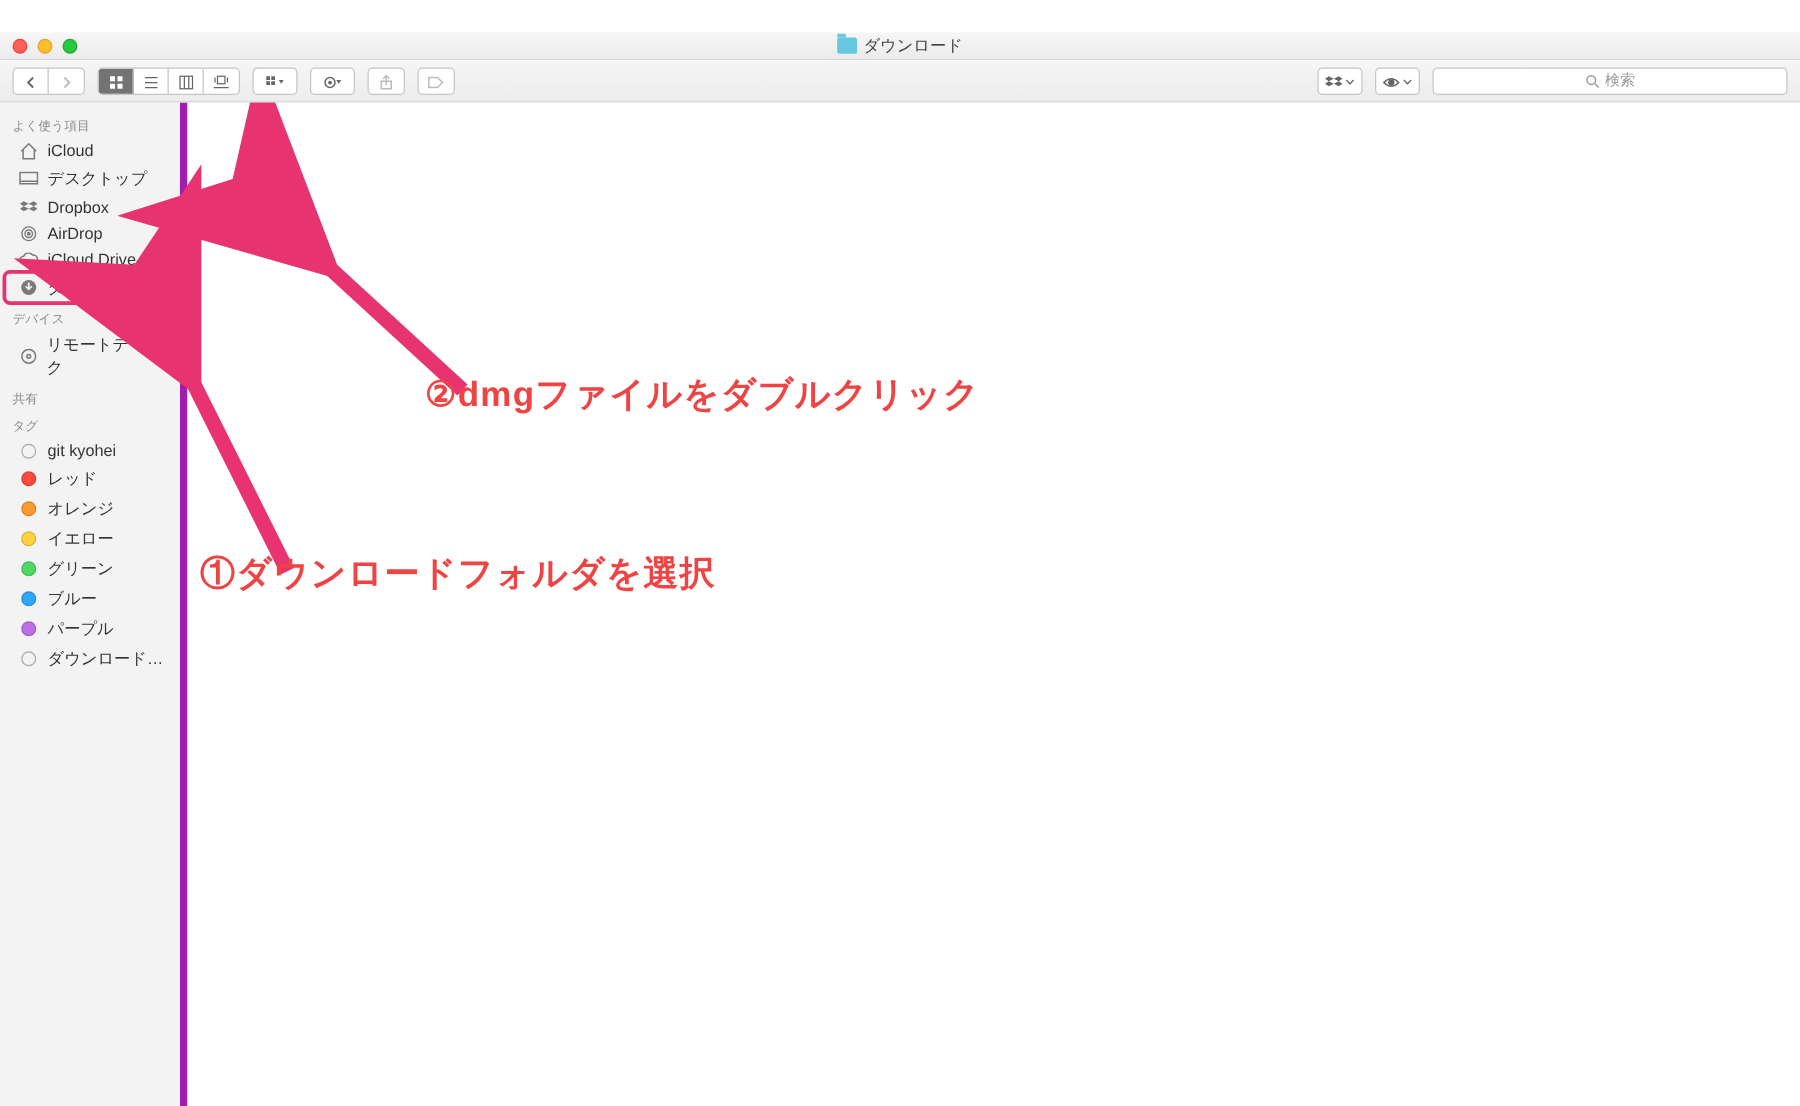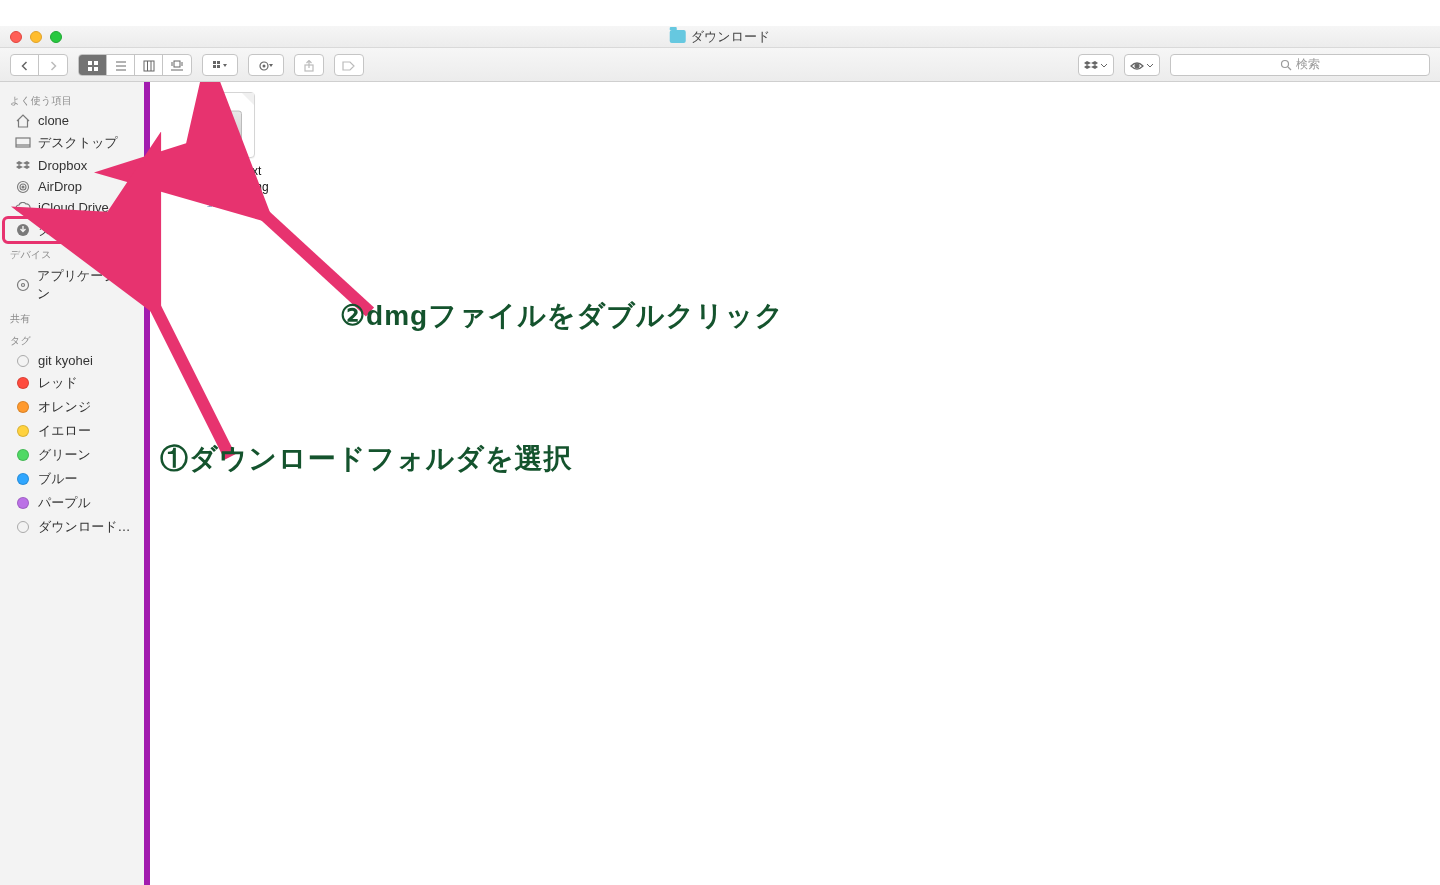"検索" .search { width: 260px -> 284px }
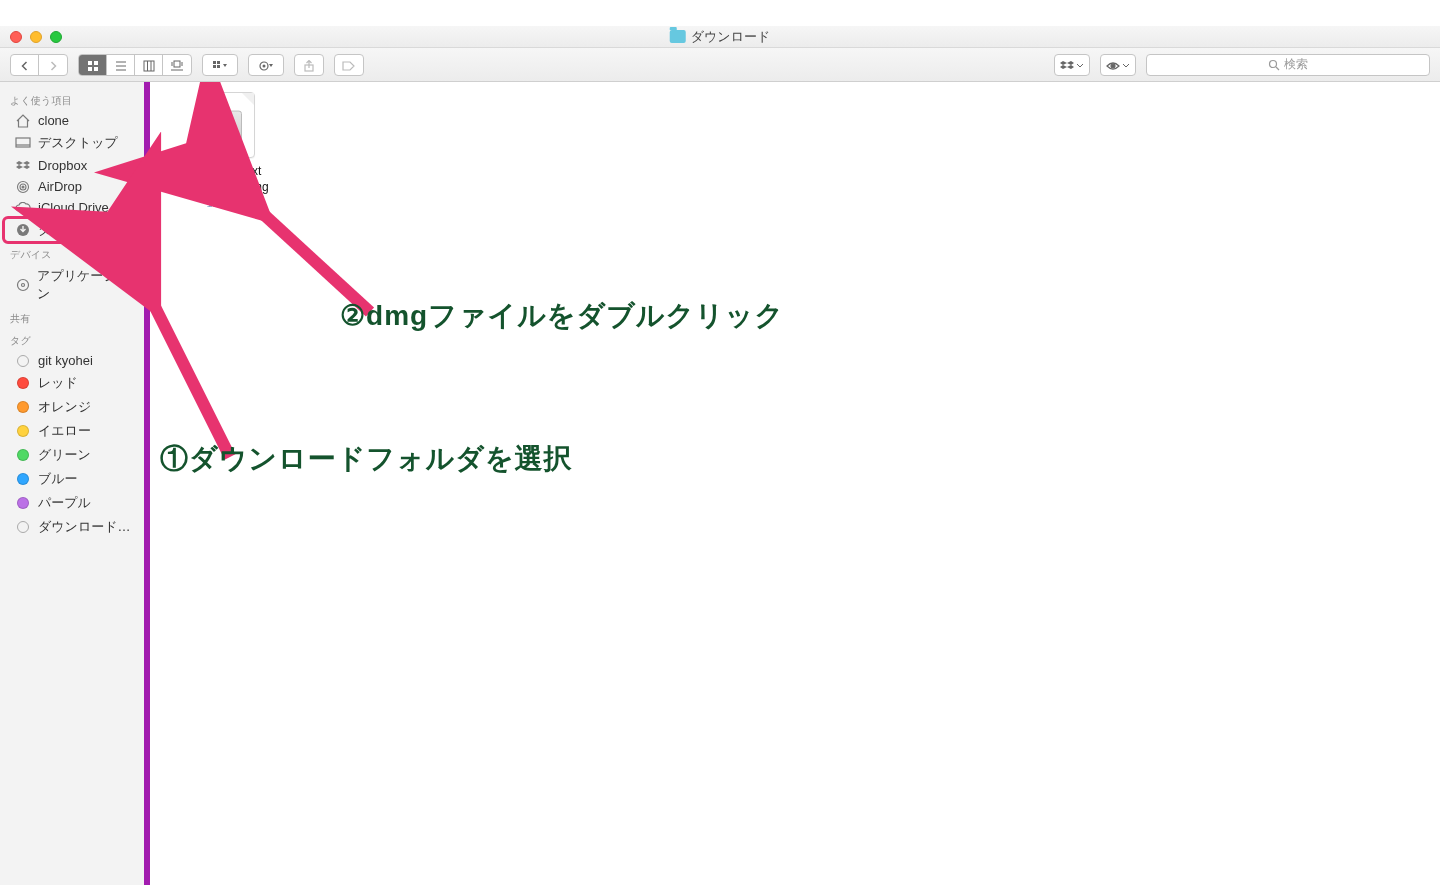"clone" span { text: clone -> iCloud }
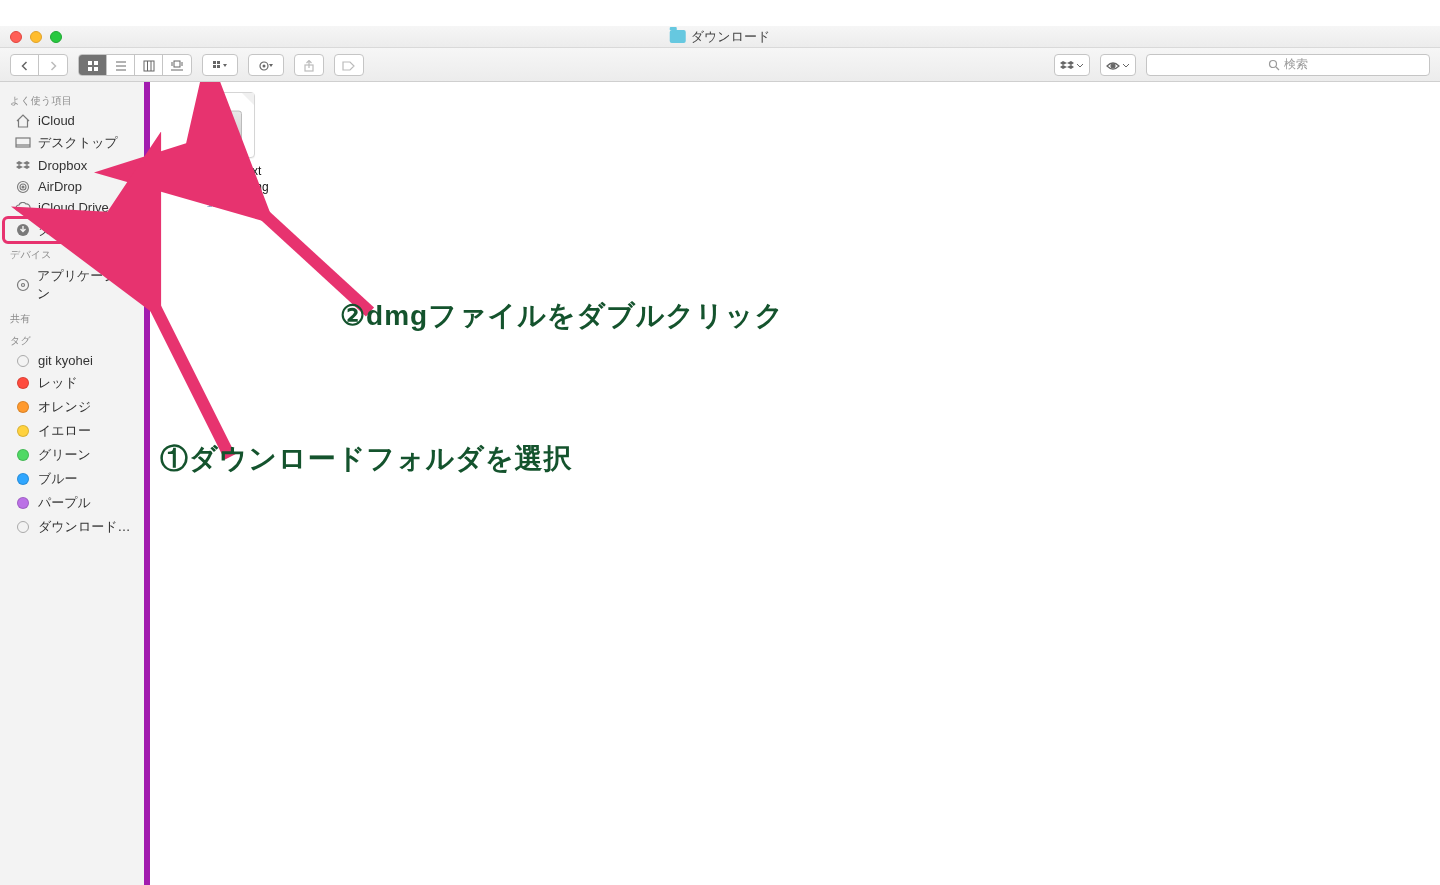"Sublime Text" div.file { html: <div> <div> <div></div> </div> <div> <span>Sublime Text</span><br> <span>Build 3126.dmg</span> </div> <div>12.7 MB</div> </div> -> none }
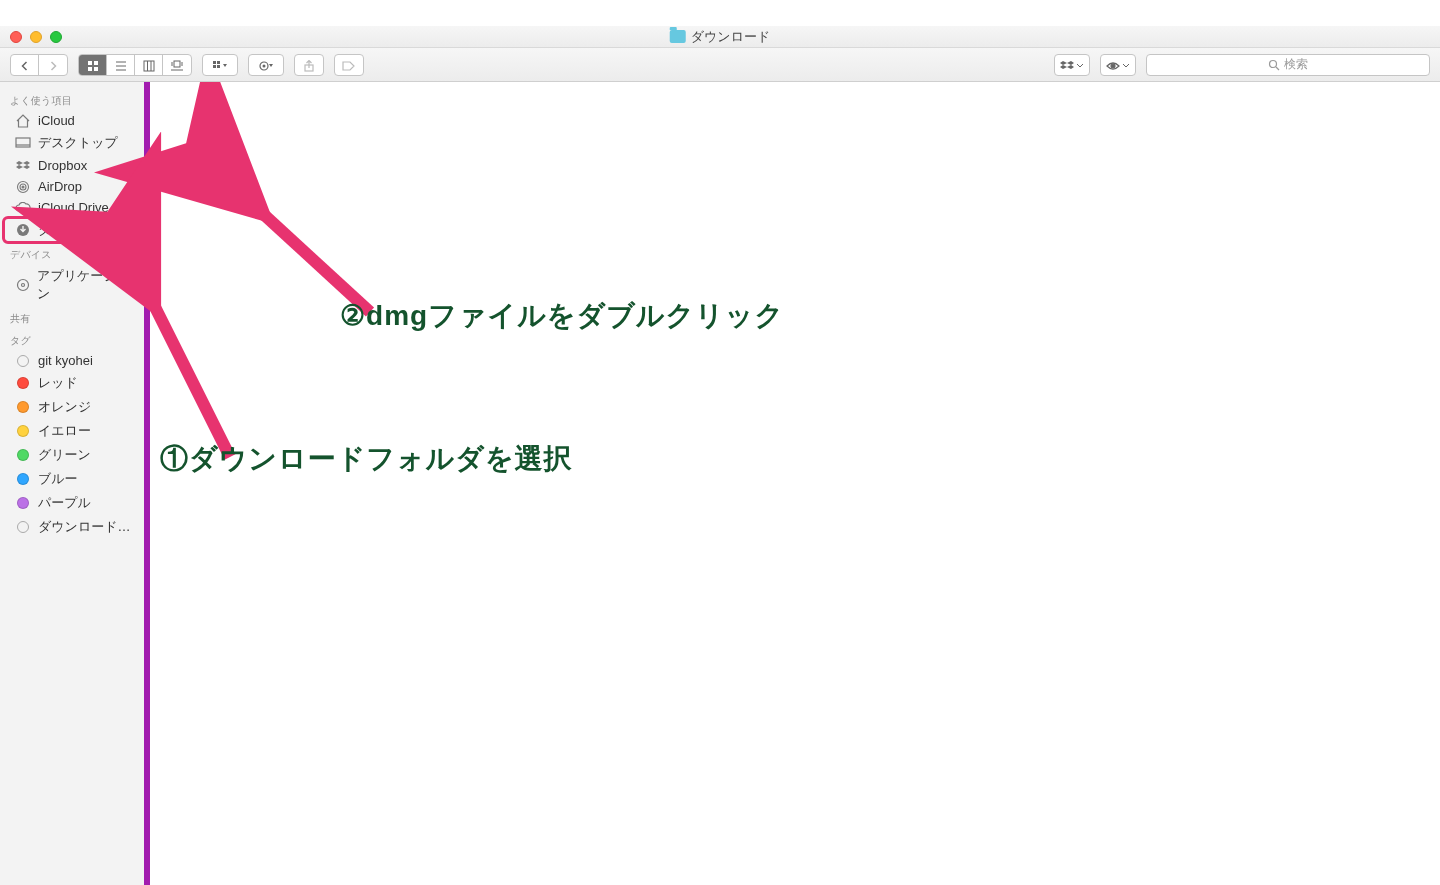"アプリケーション" span { text: アプリケーション -> リモートディスク }
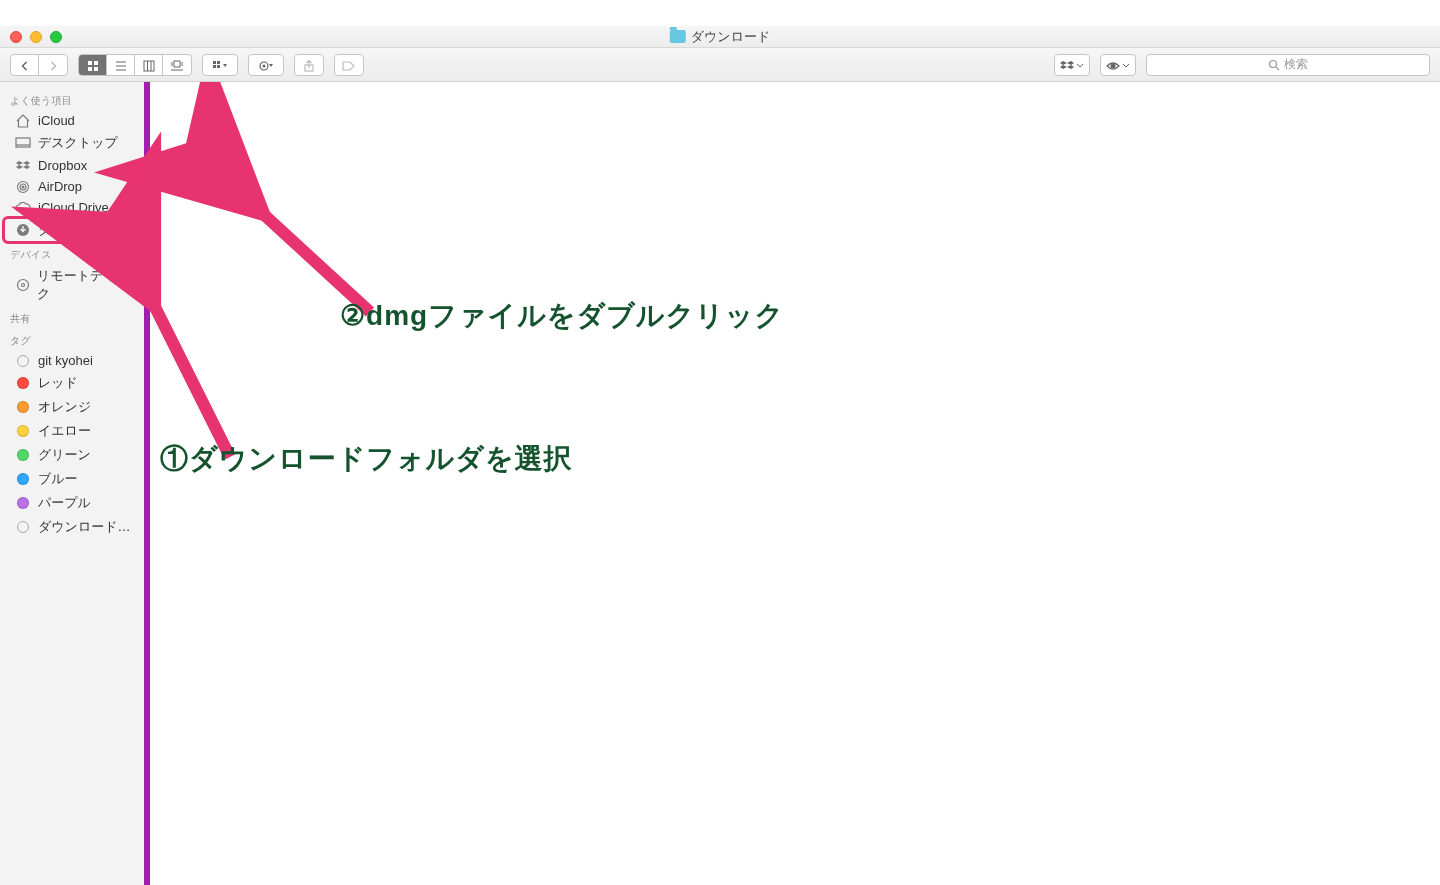"②dmgファイルをダブルクリック" .annotation { color: #14532d -> #ef4444 }
